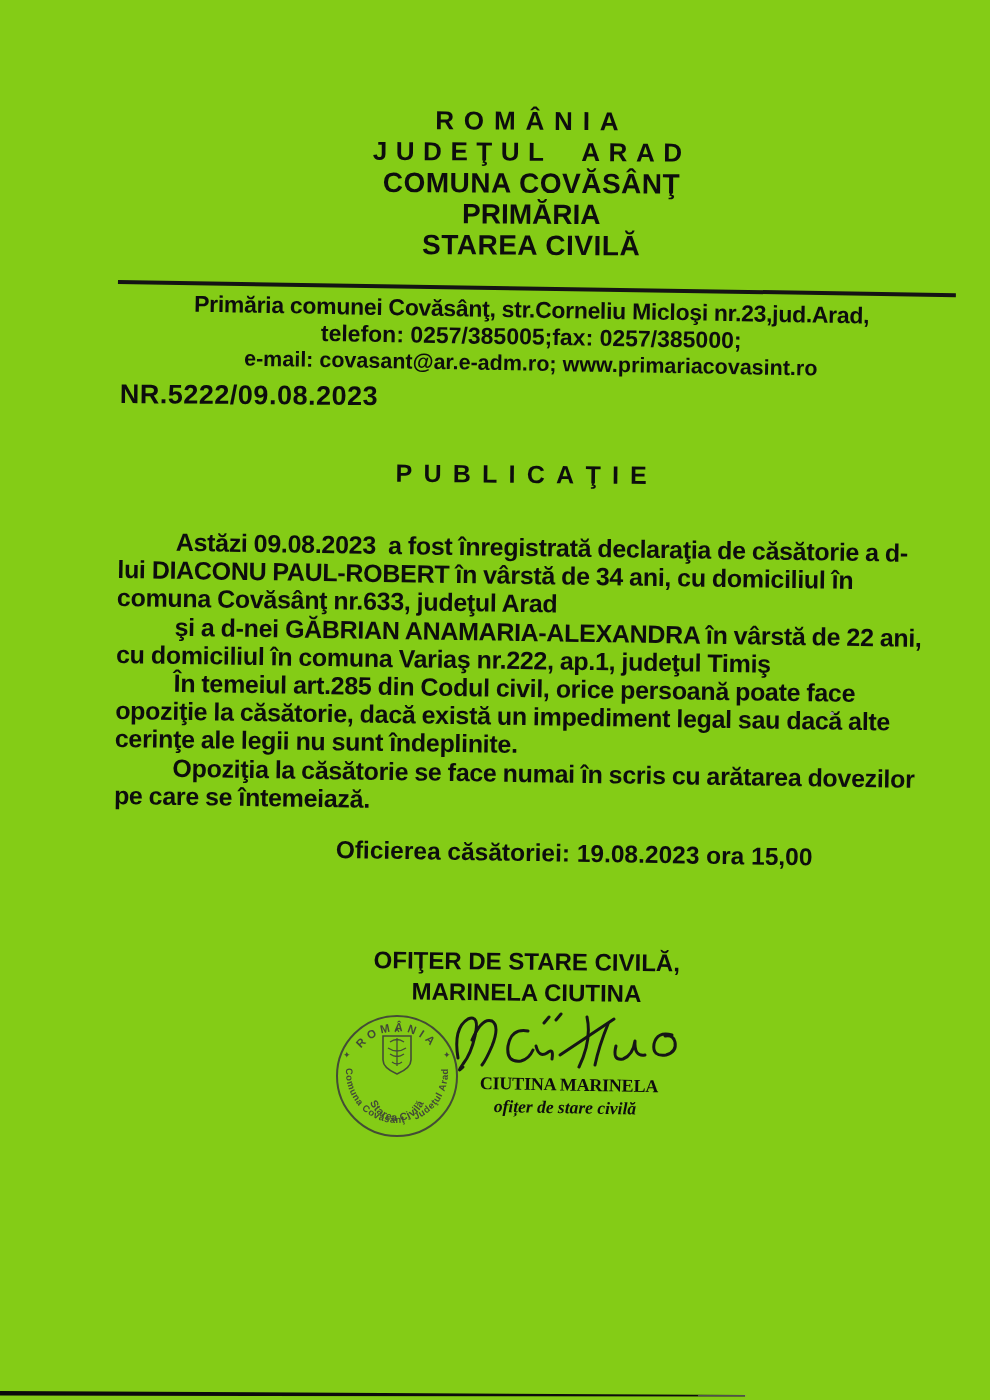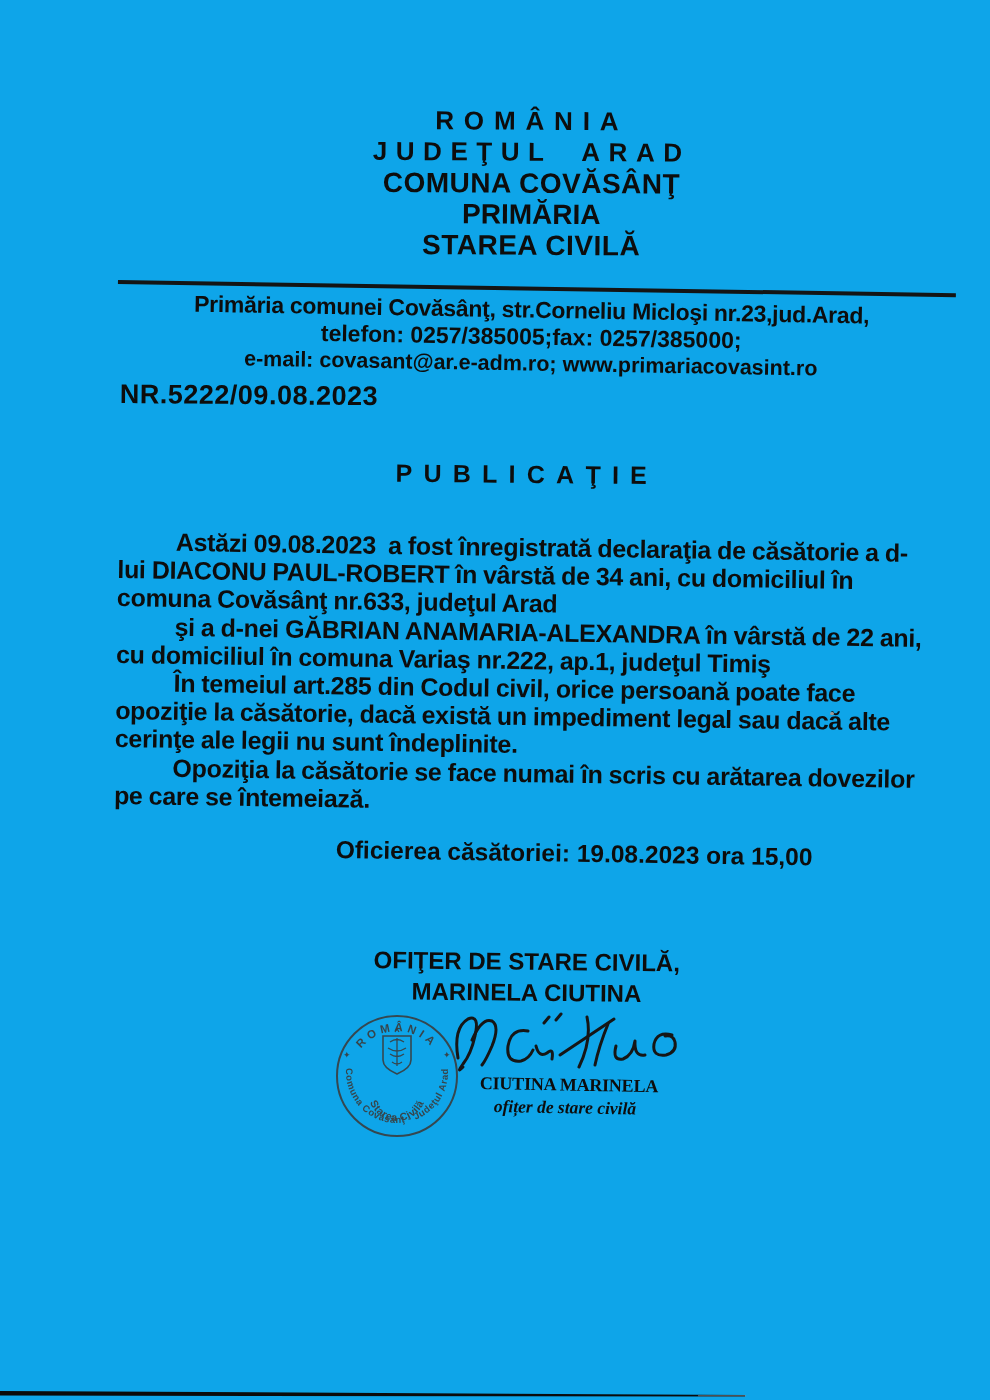"ROMÂNIA" .page { background: #0ea5e9 -> #84cc16 }
